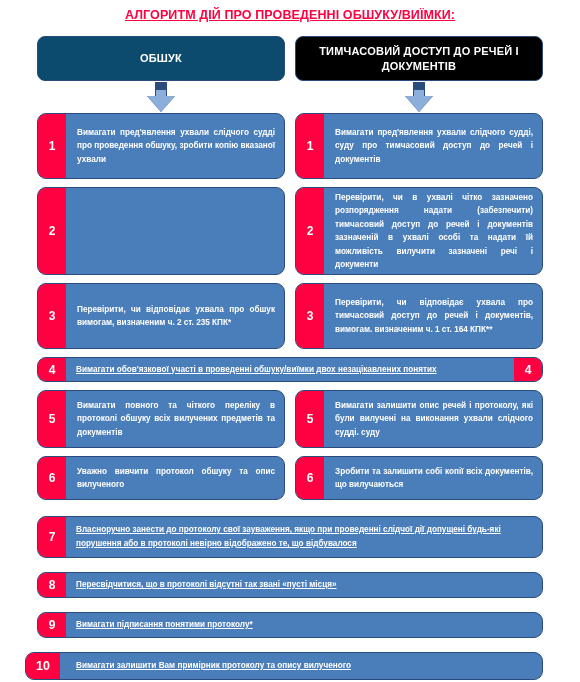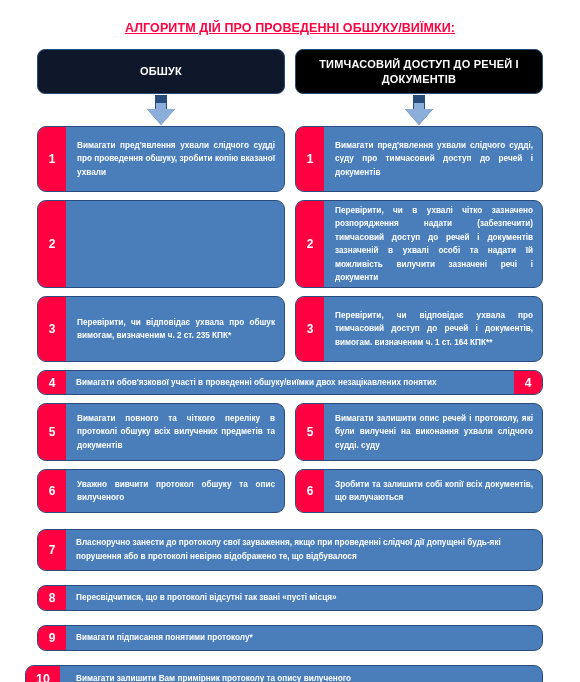"АЛГОРИТМ ДІЙ ПРО ПРОВЕДЕННІ" .title { padding-top: 21px -> 8px }
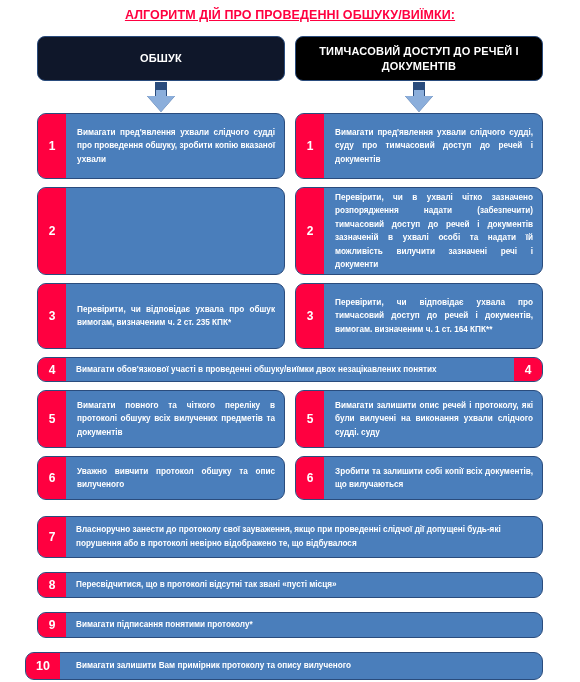"ОБШУК" .banner.red { background: #0f172a -> #0c4a6e }
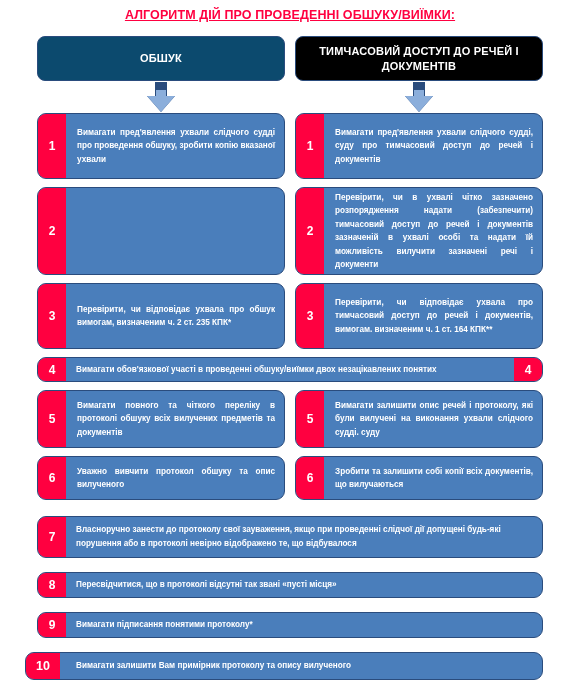"Вимагати обов'язкової участі в" .full .txt { text-decoration: none -> underline }
